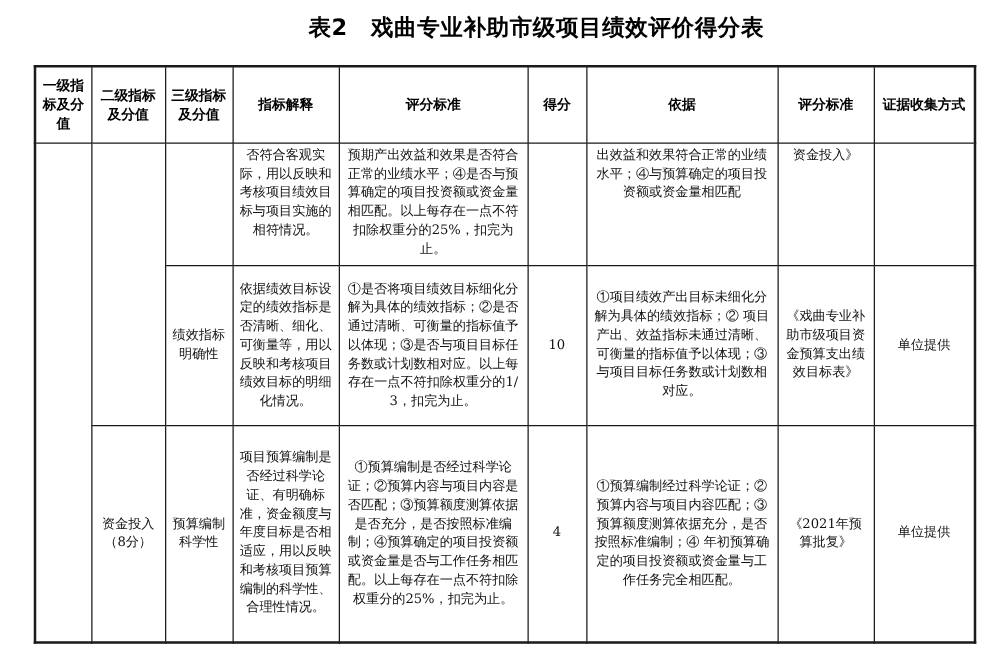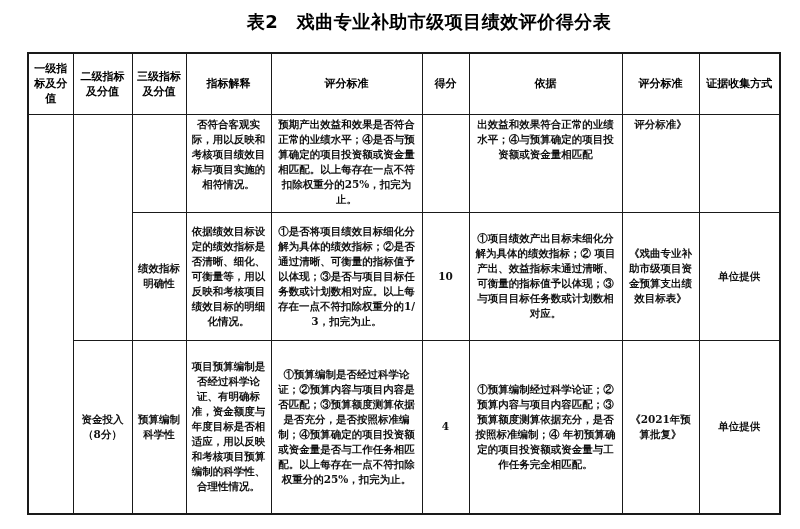"否符合客观实际，用以反映和考核项目绩效目标与项目实施的相符情况。" table.score-table th, table.score-table td { font-weight: bold -> none }
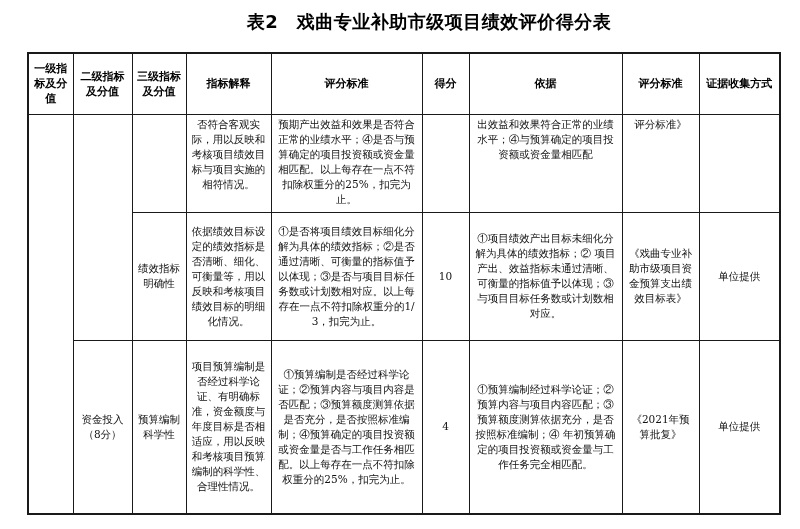"评分标准》" td.c8 { text: 评分标准 -> 资金投入 }
